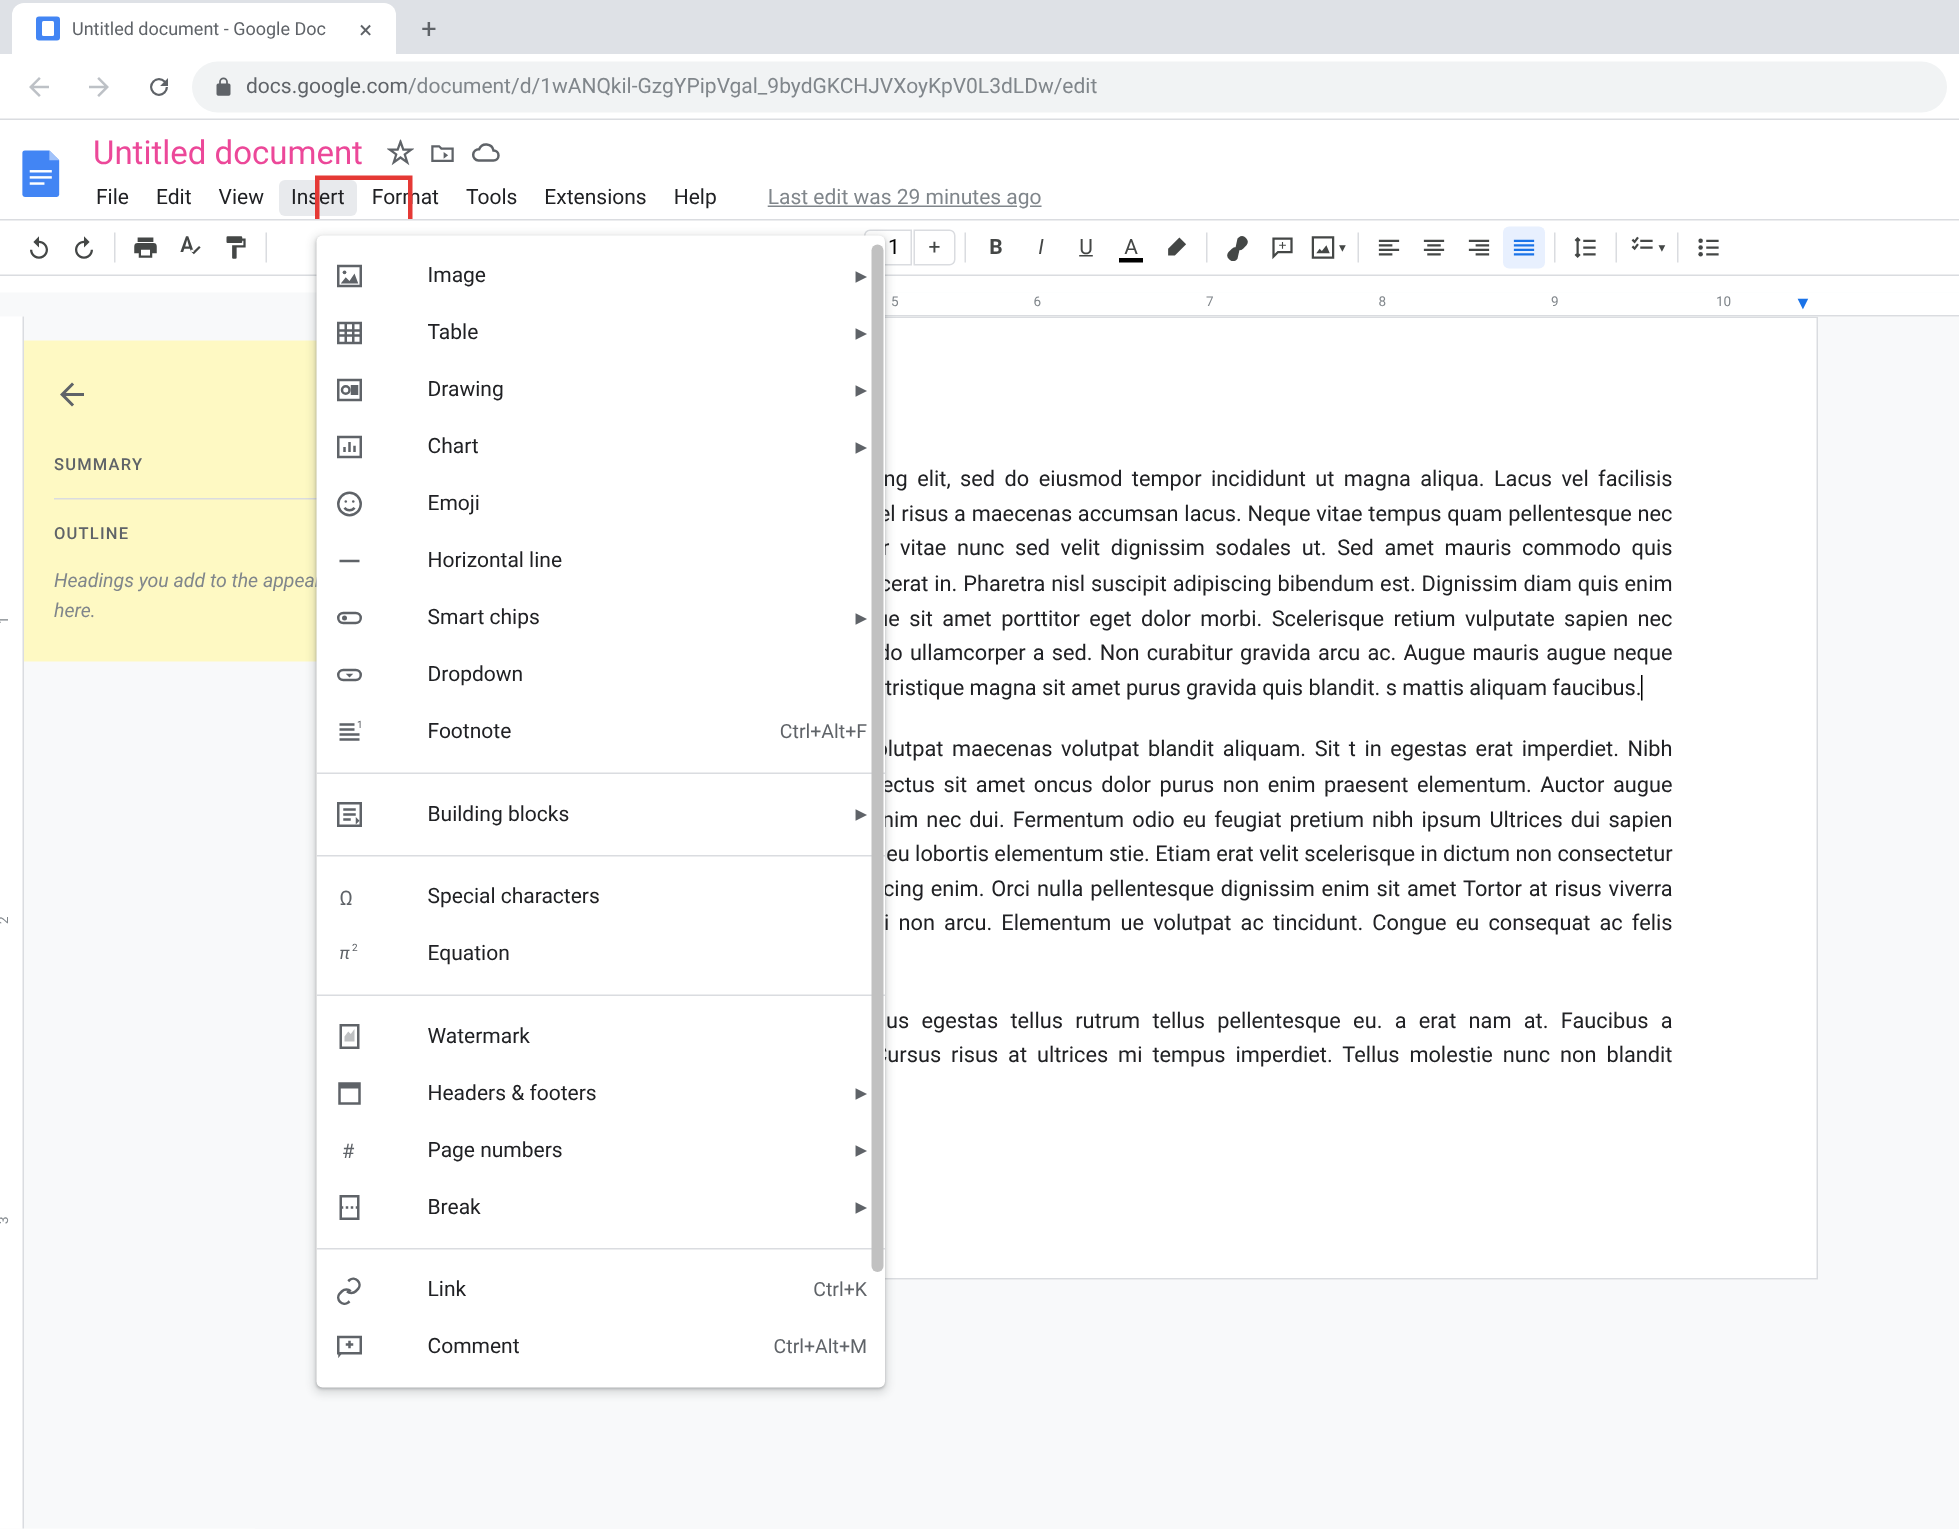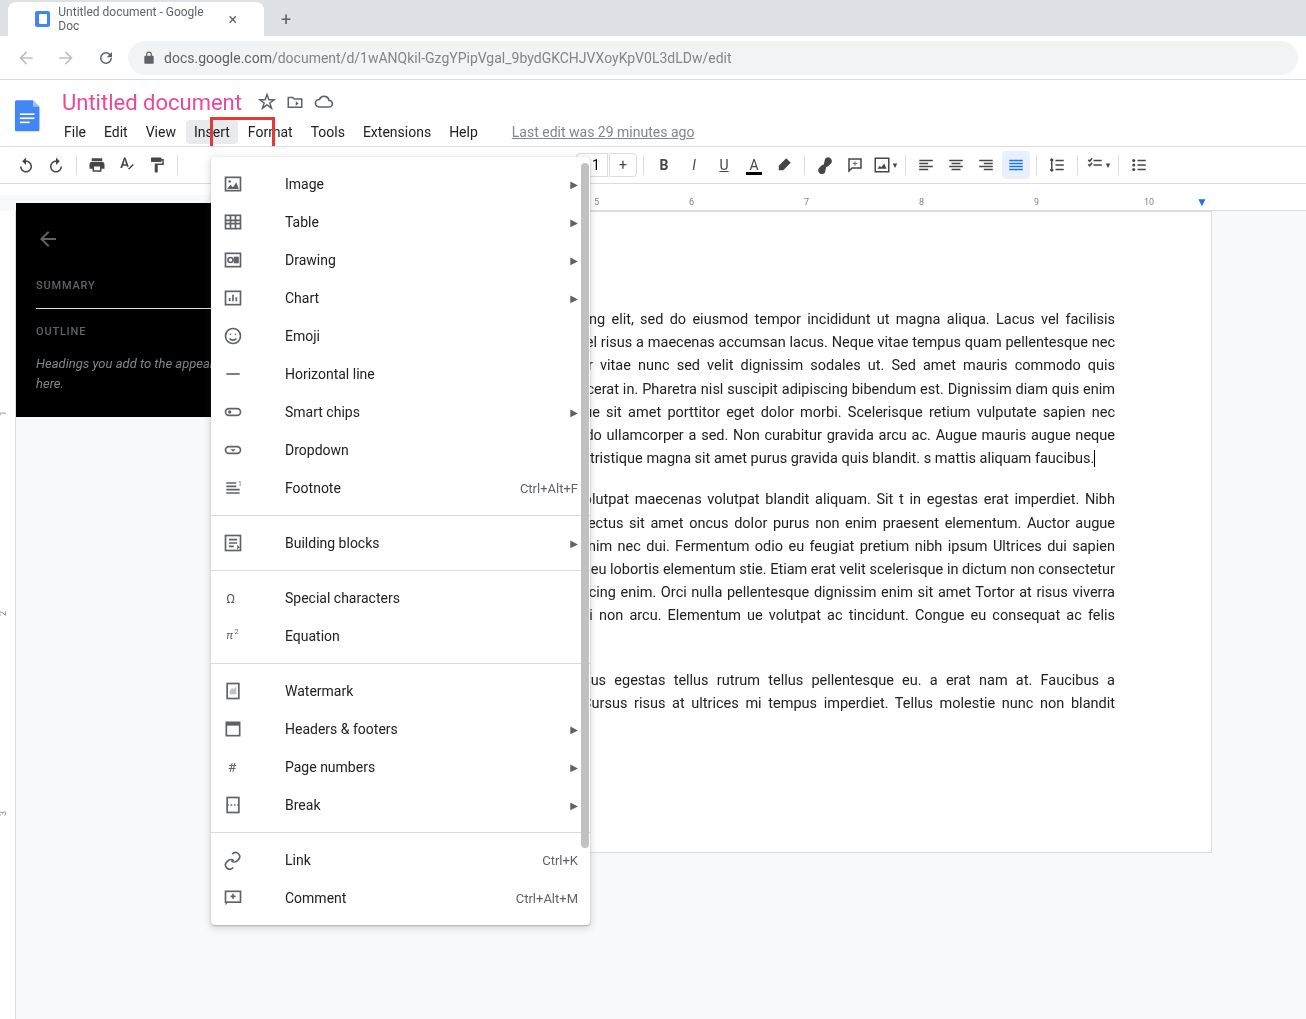"Untitled document - Google Doc" .tab { padding: 0 27px -> 0 16px }
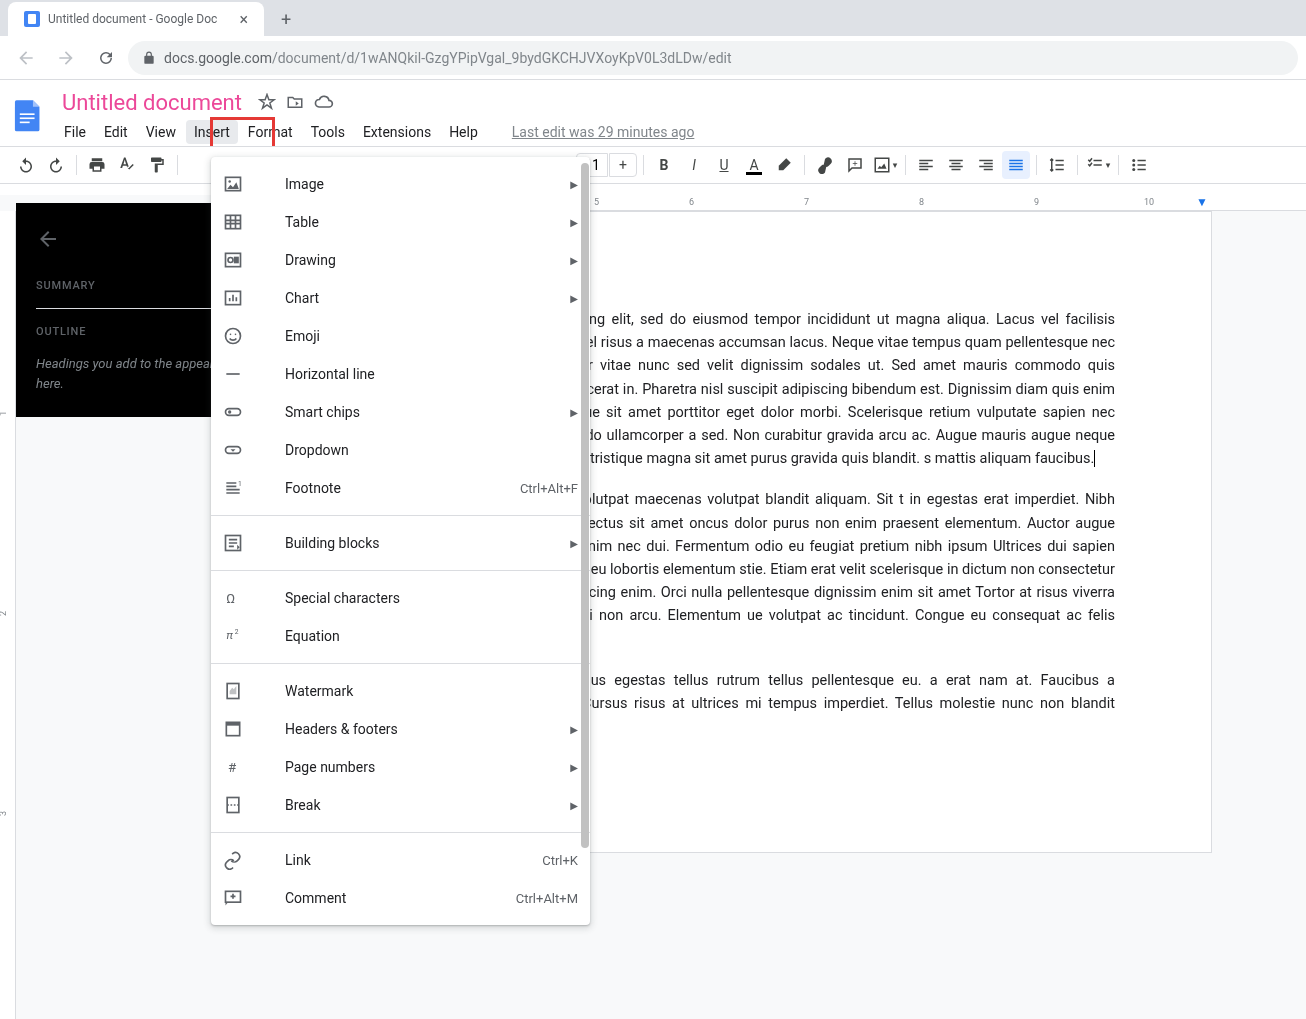"SUMMARY" .outline-panel { background: #000000 -> #fef9c3; top: 8px -> 32px }
